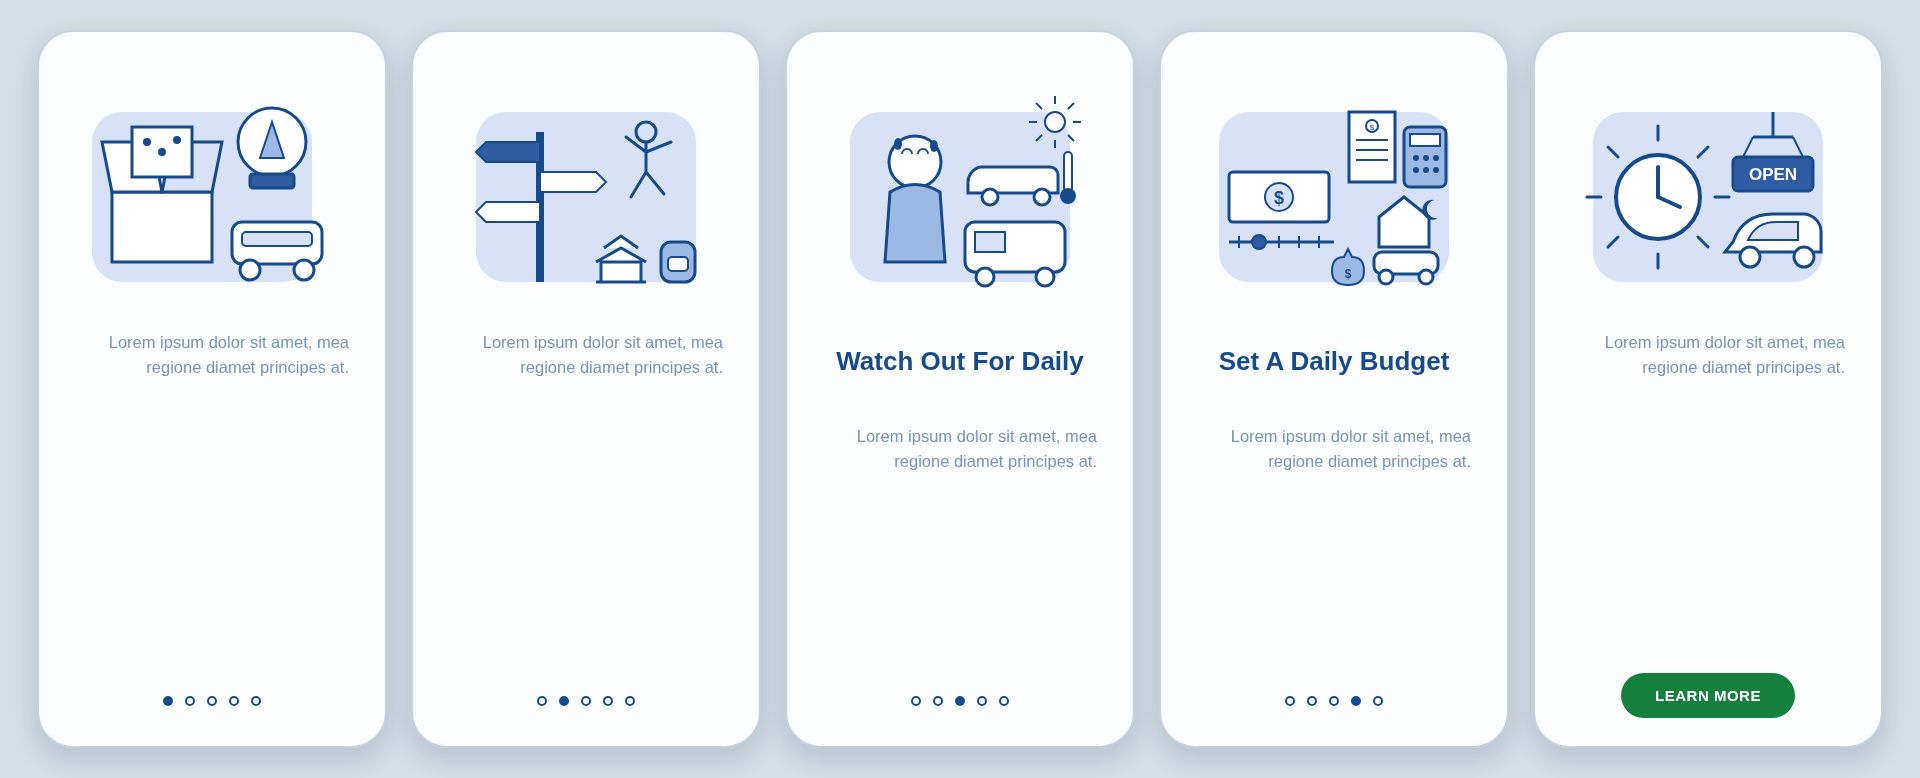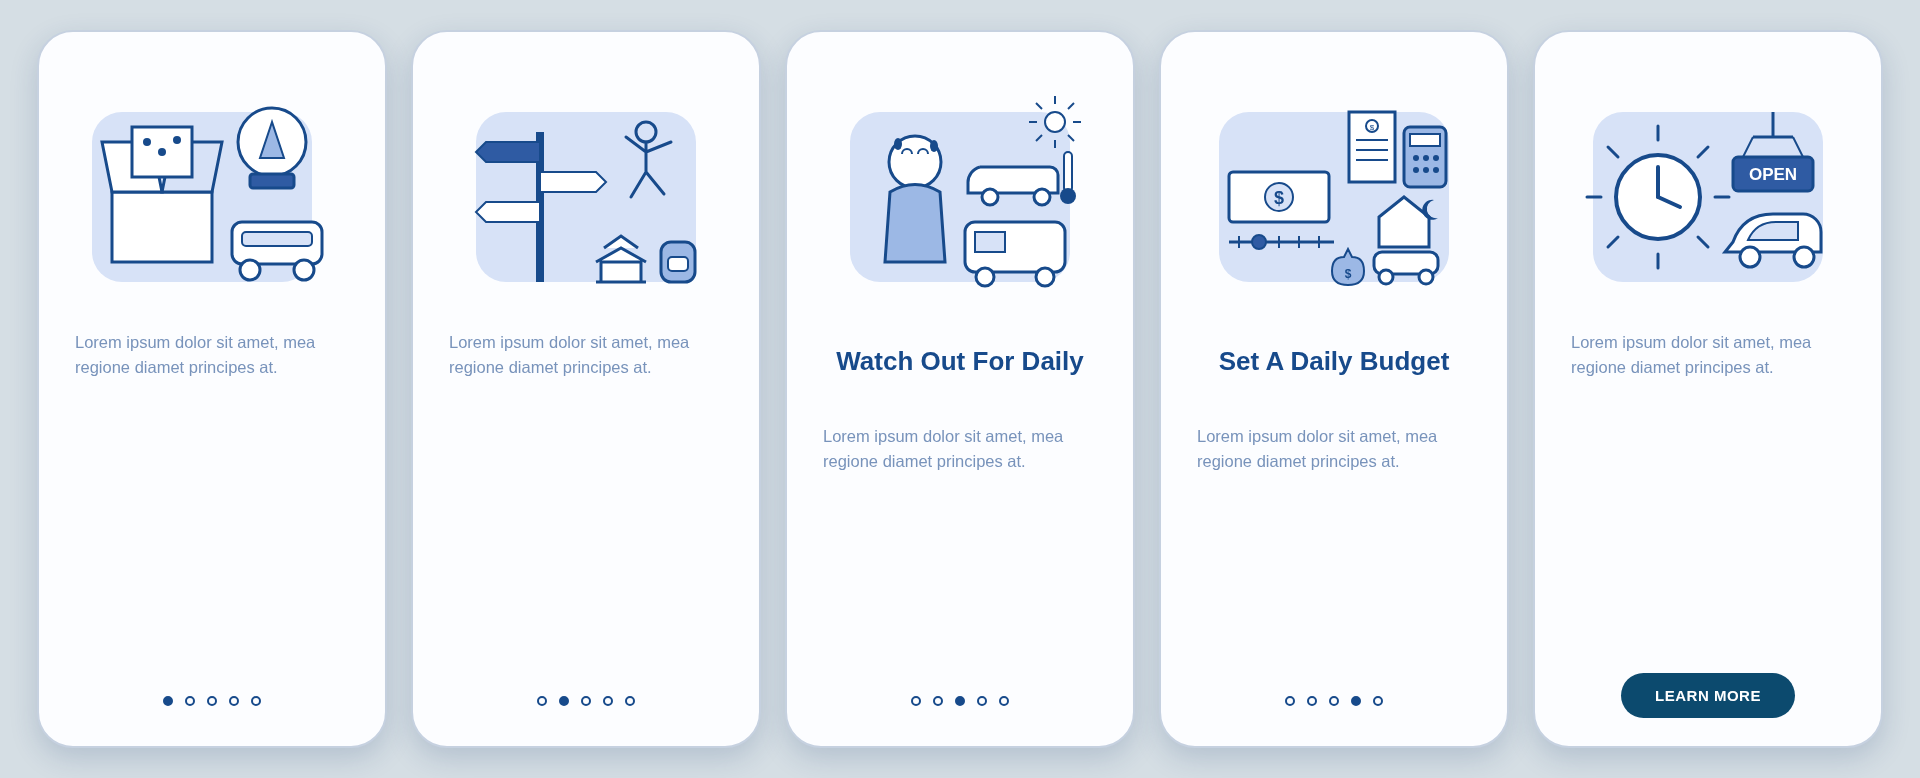"Lorem ipsum dolor sit amet," .desc { text-align: left -> right }
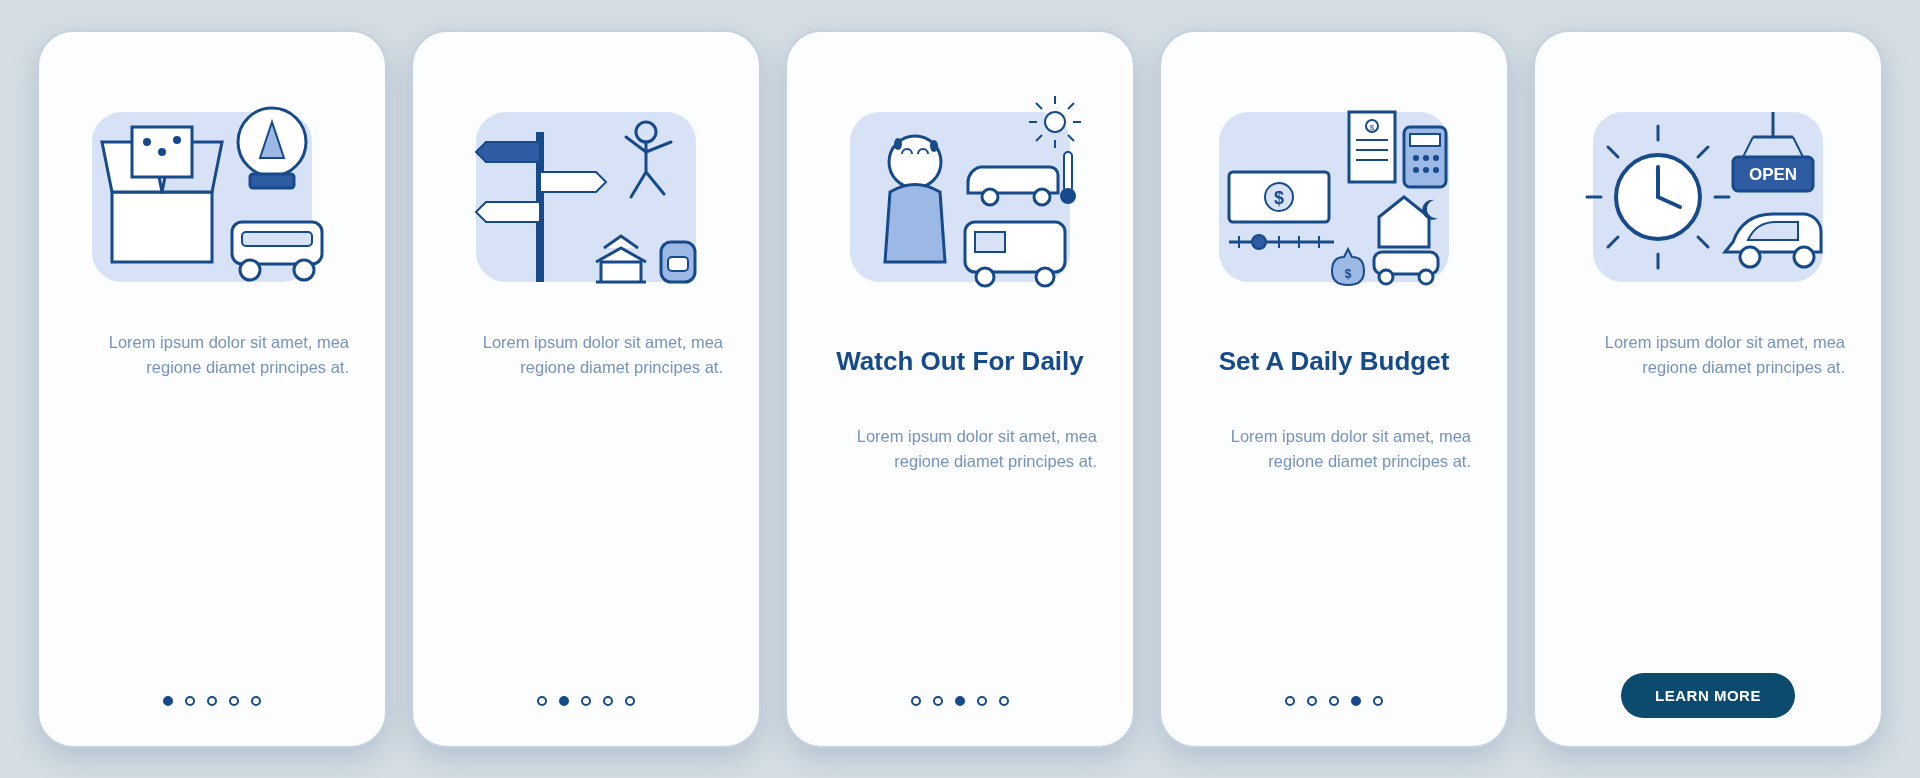"LEARN MORE" .cta { background: #0c4a6e -> #15803d }
